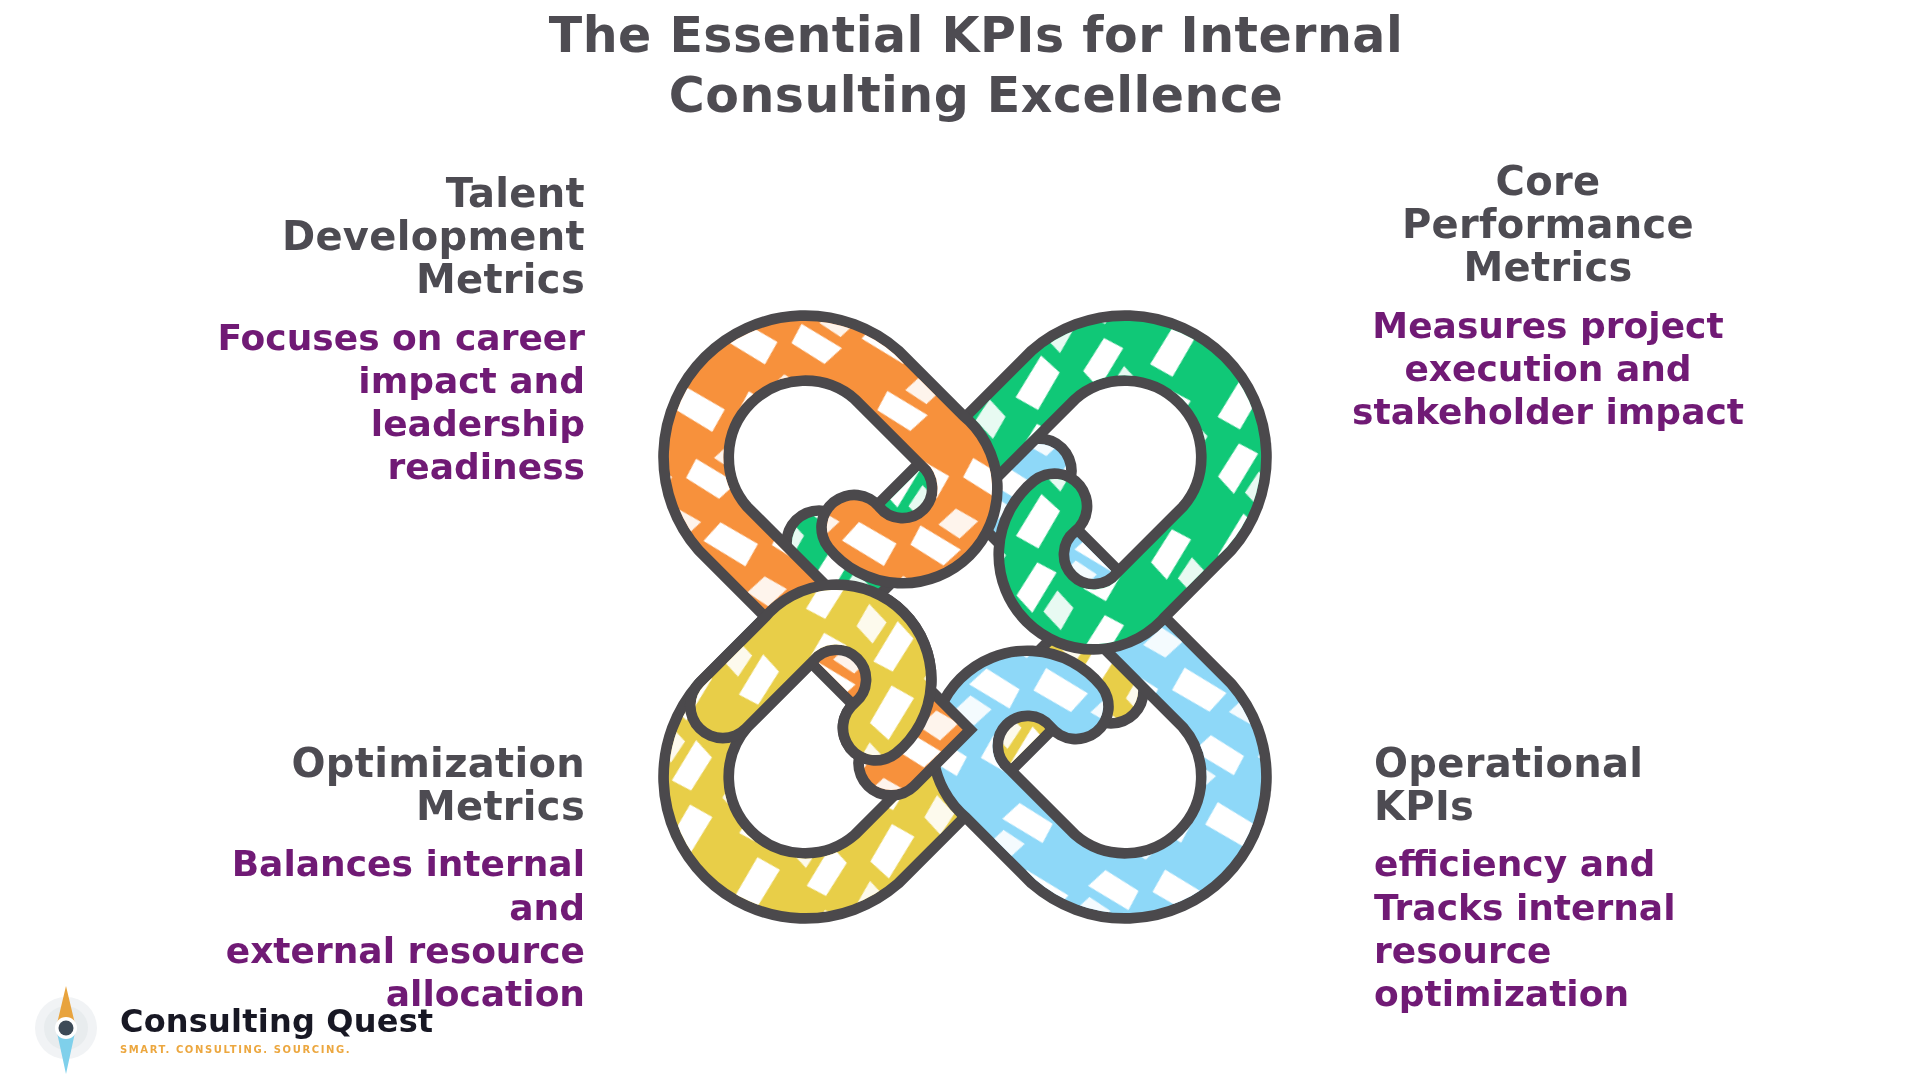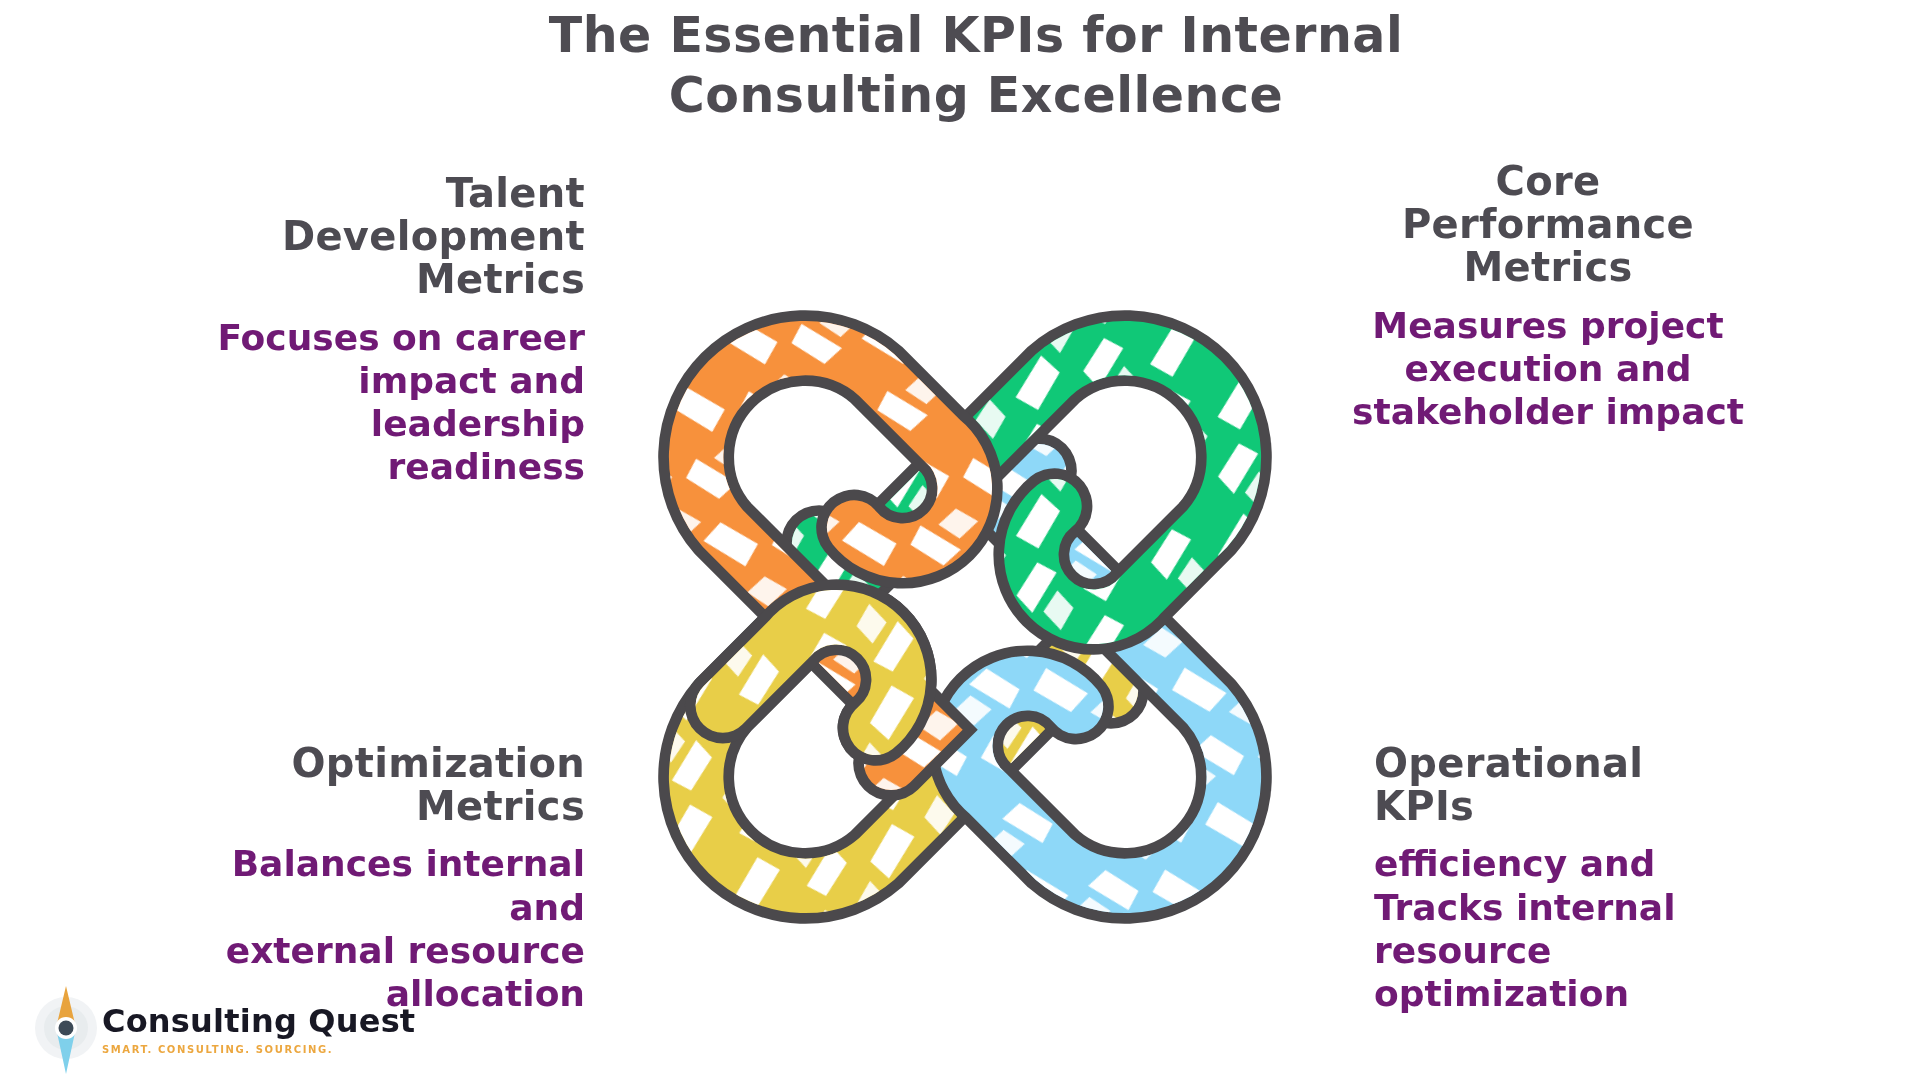"Consulting Quest" .logo { gap: 4px -> 22px }
